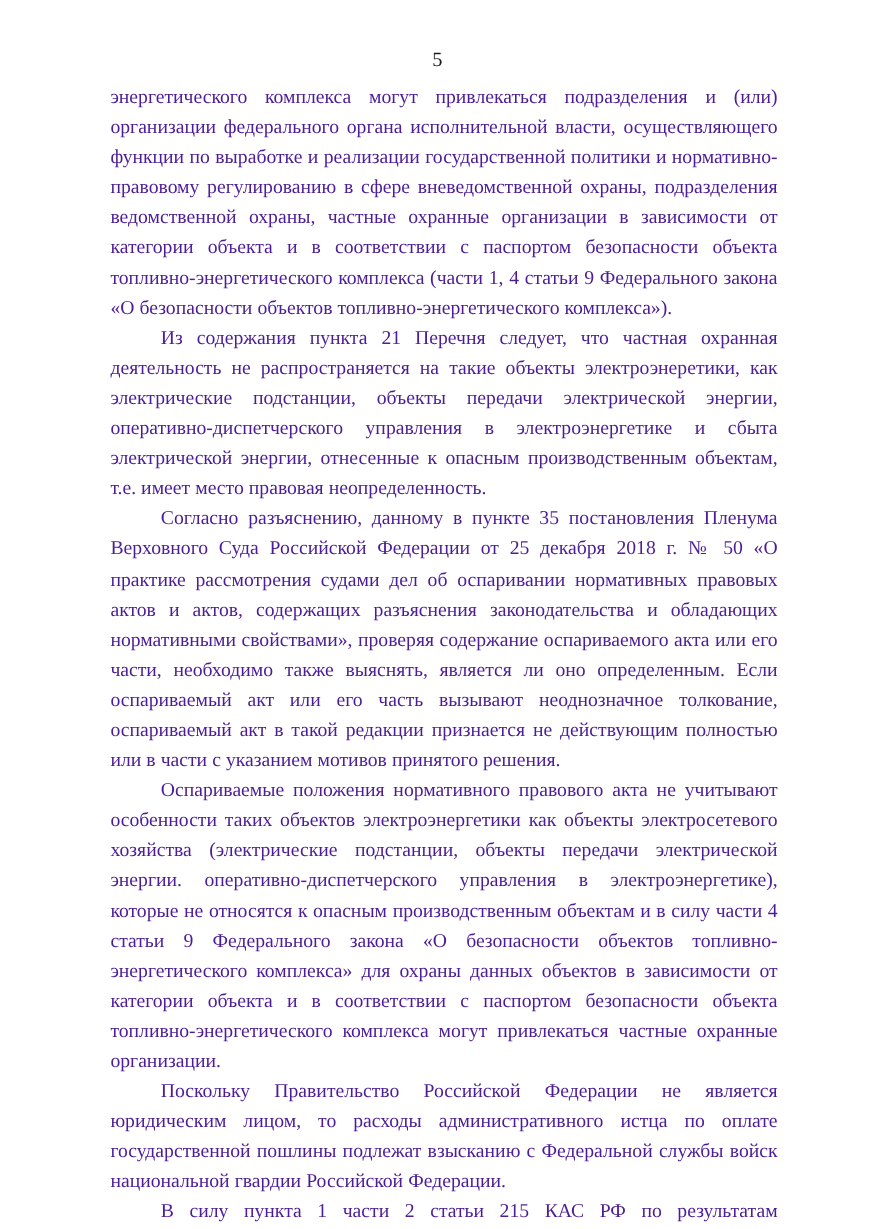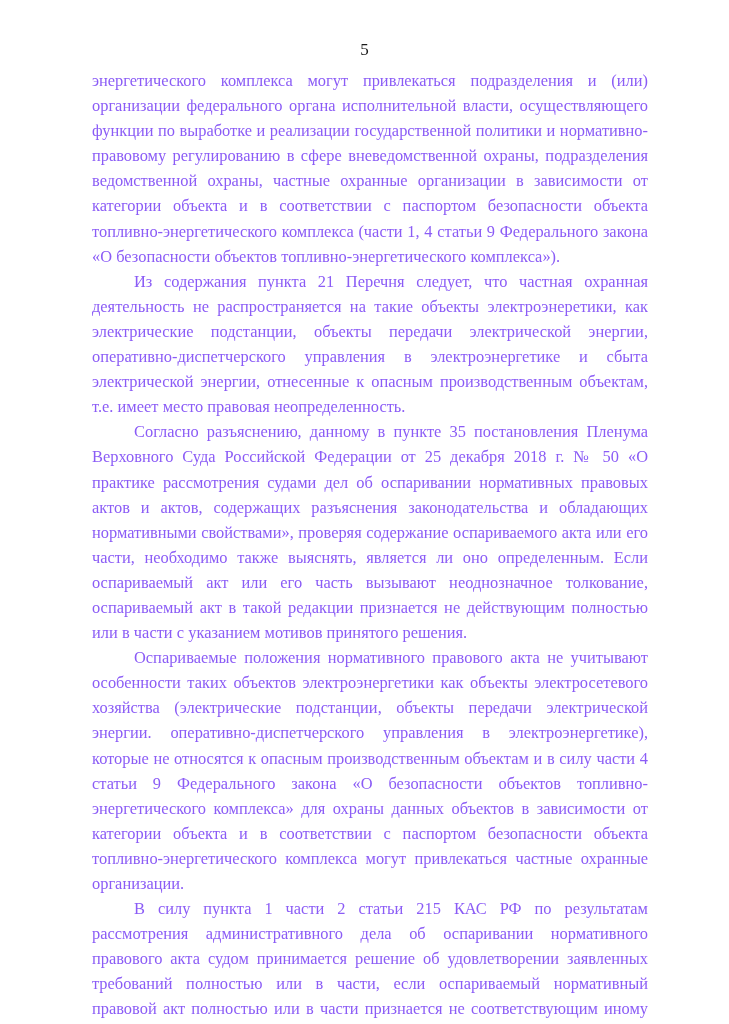"энергетического комплекса могут" p.para { color: #8b5cf6 -> #4c1d95 }
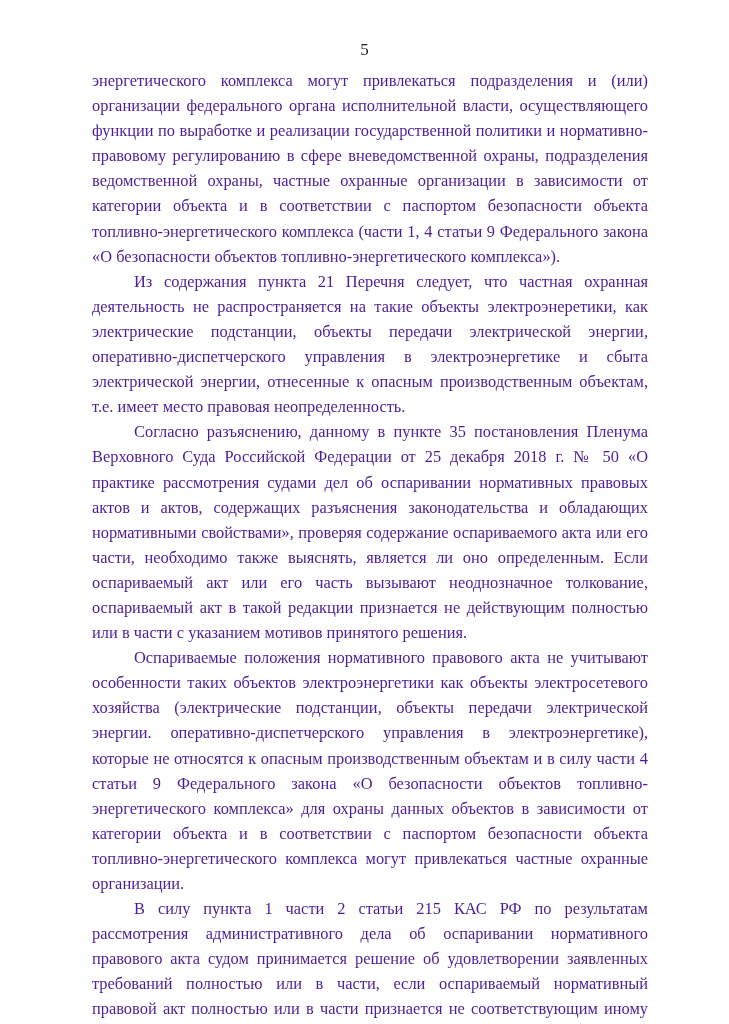"Поскольку Правительство Российской" p.para { html: none -> <p>Поскольку Правительство Российской Федерации не является юридическим лицом, то расходы административного истца по оплате государственной пошлины подлежат взысканию с Федеральной службы войск национальной гвардии Российской Федерации.</p> }
